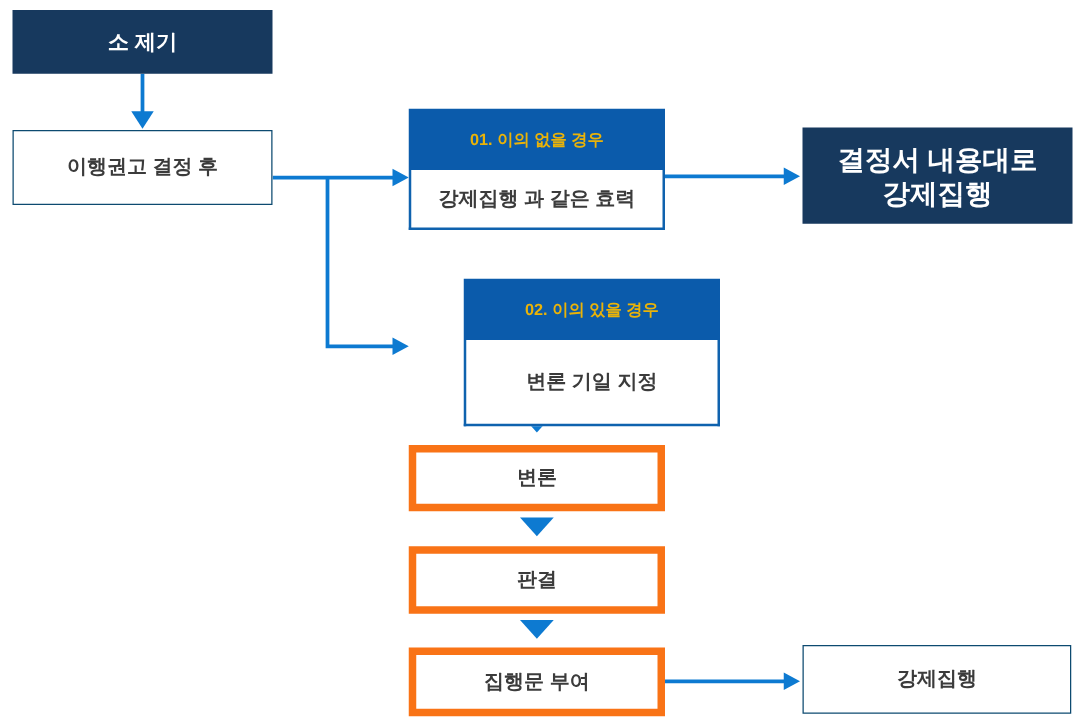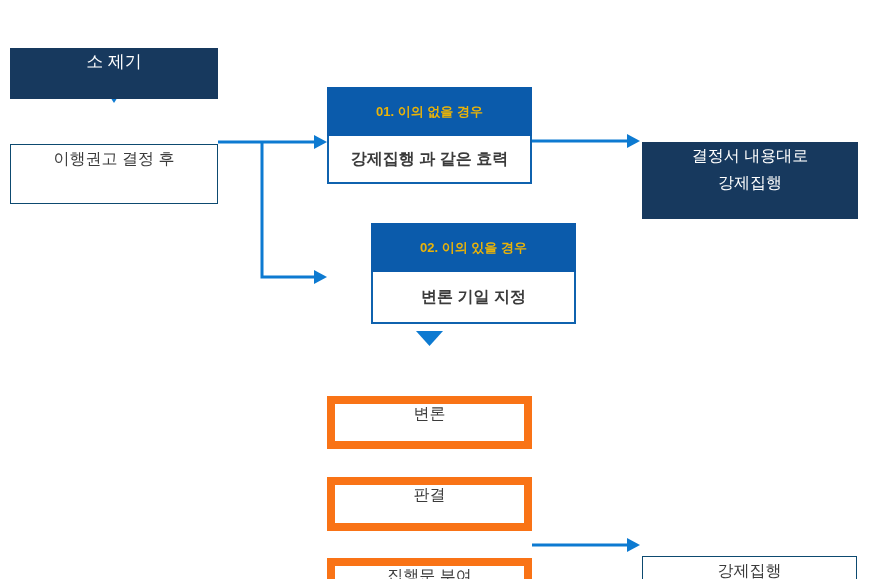"소 제기" .node { font-weight: 400 -> 700; justify-content: flex-start -> center; margin-top: 40px -> none }
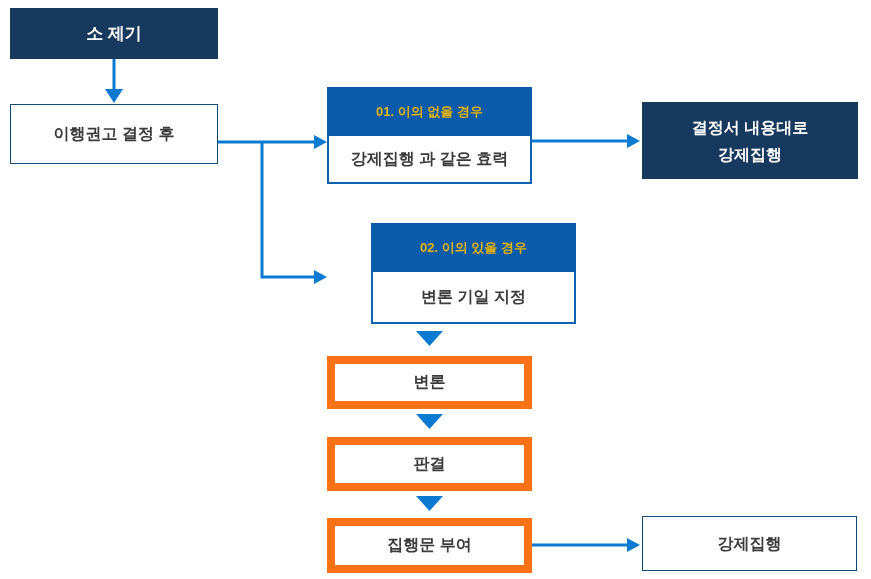"결정서 내용대로" div.node { font-size: 16px -> 22px }
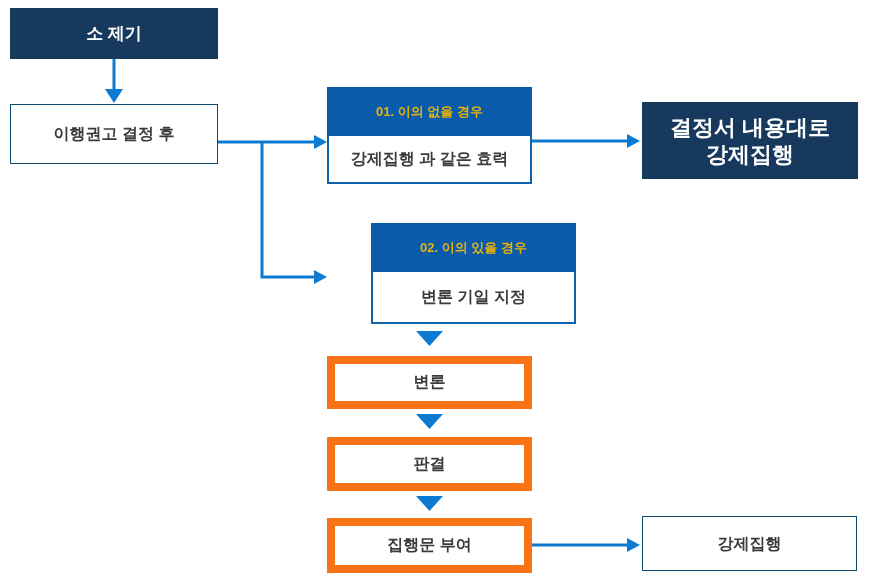"변론 기일 지정" div.case-body { height: 52px -> 69px }
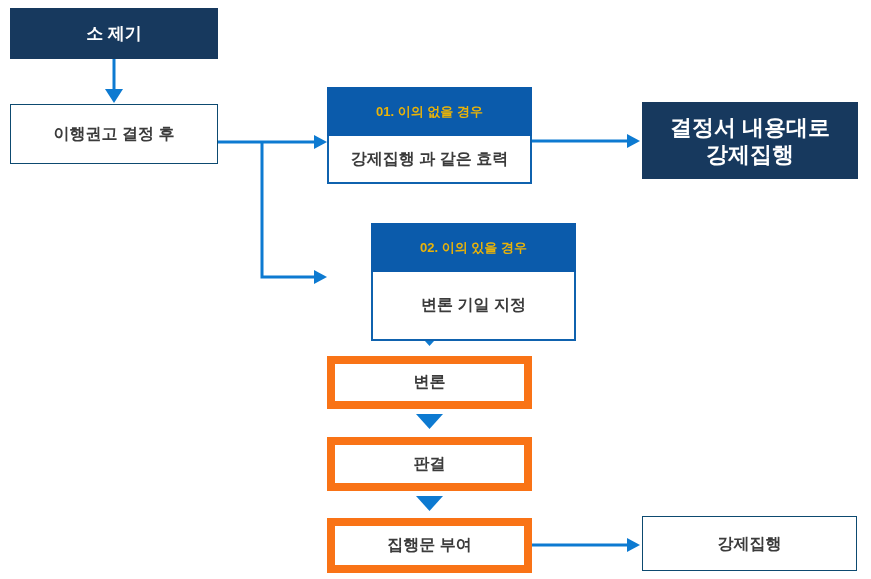"변론" .blue-outline { border: 8px solid #f97316 -> 6px solid #f97316 }
